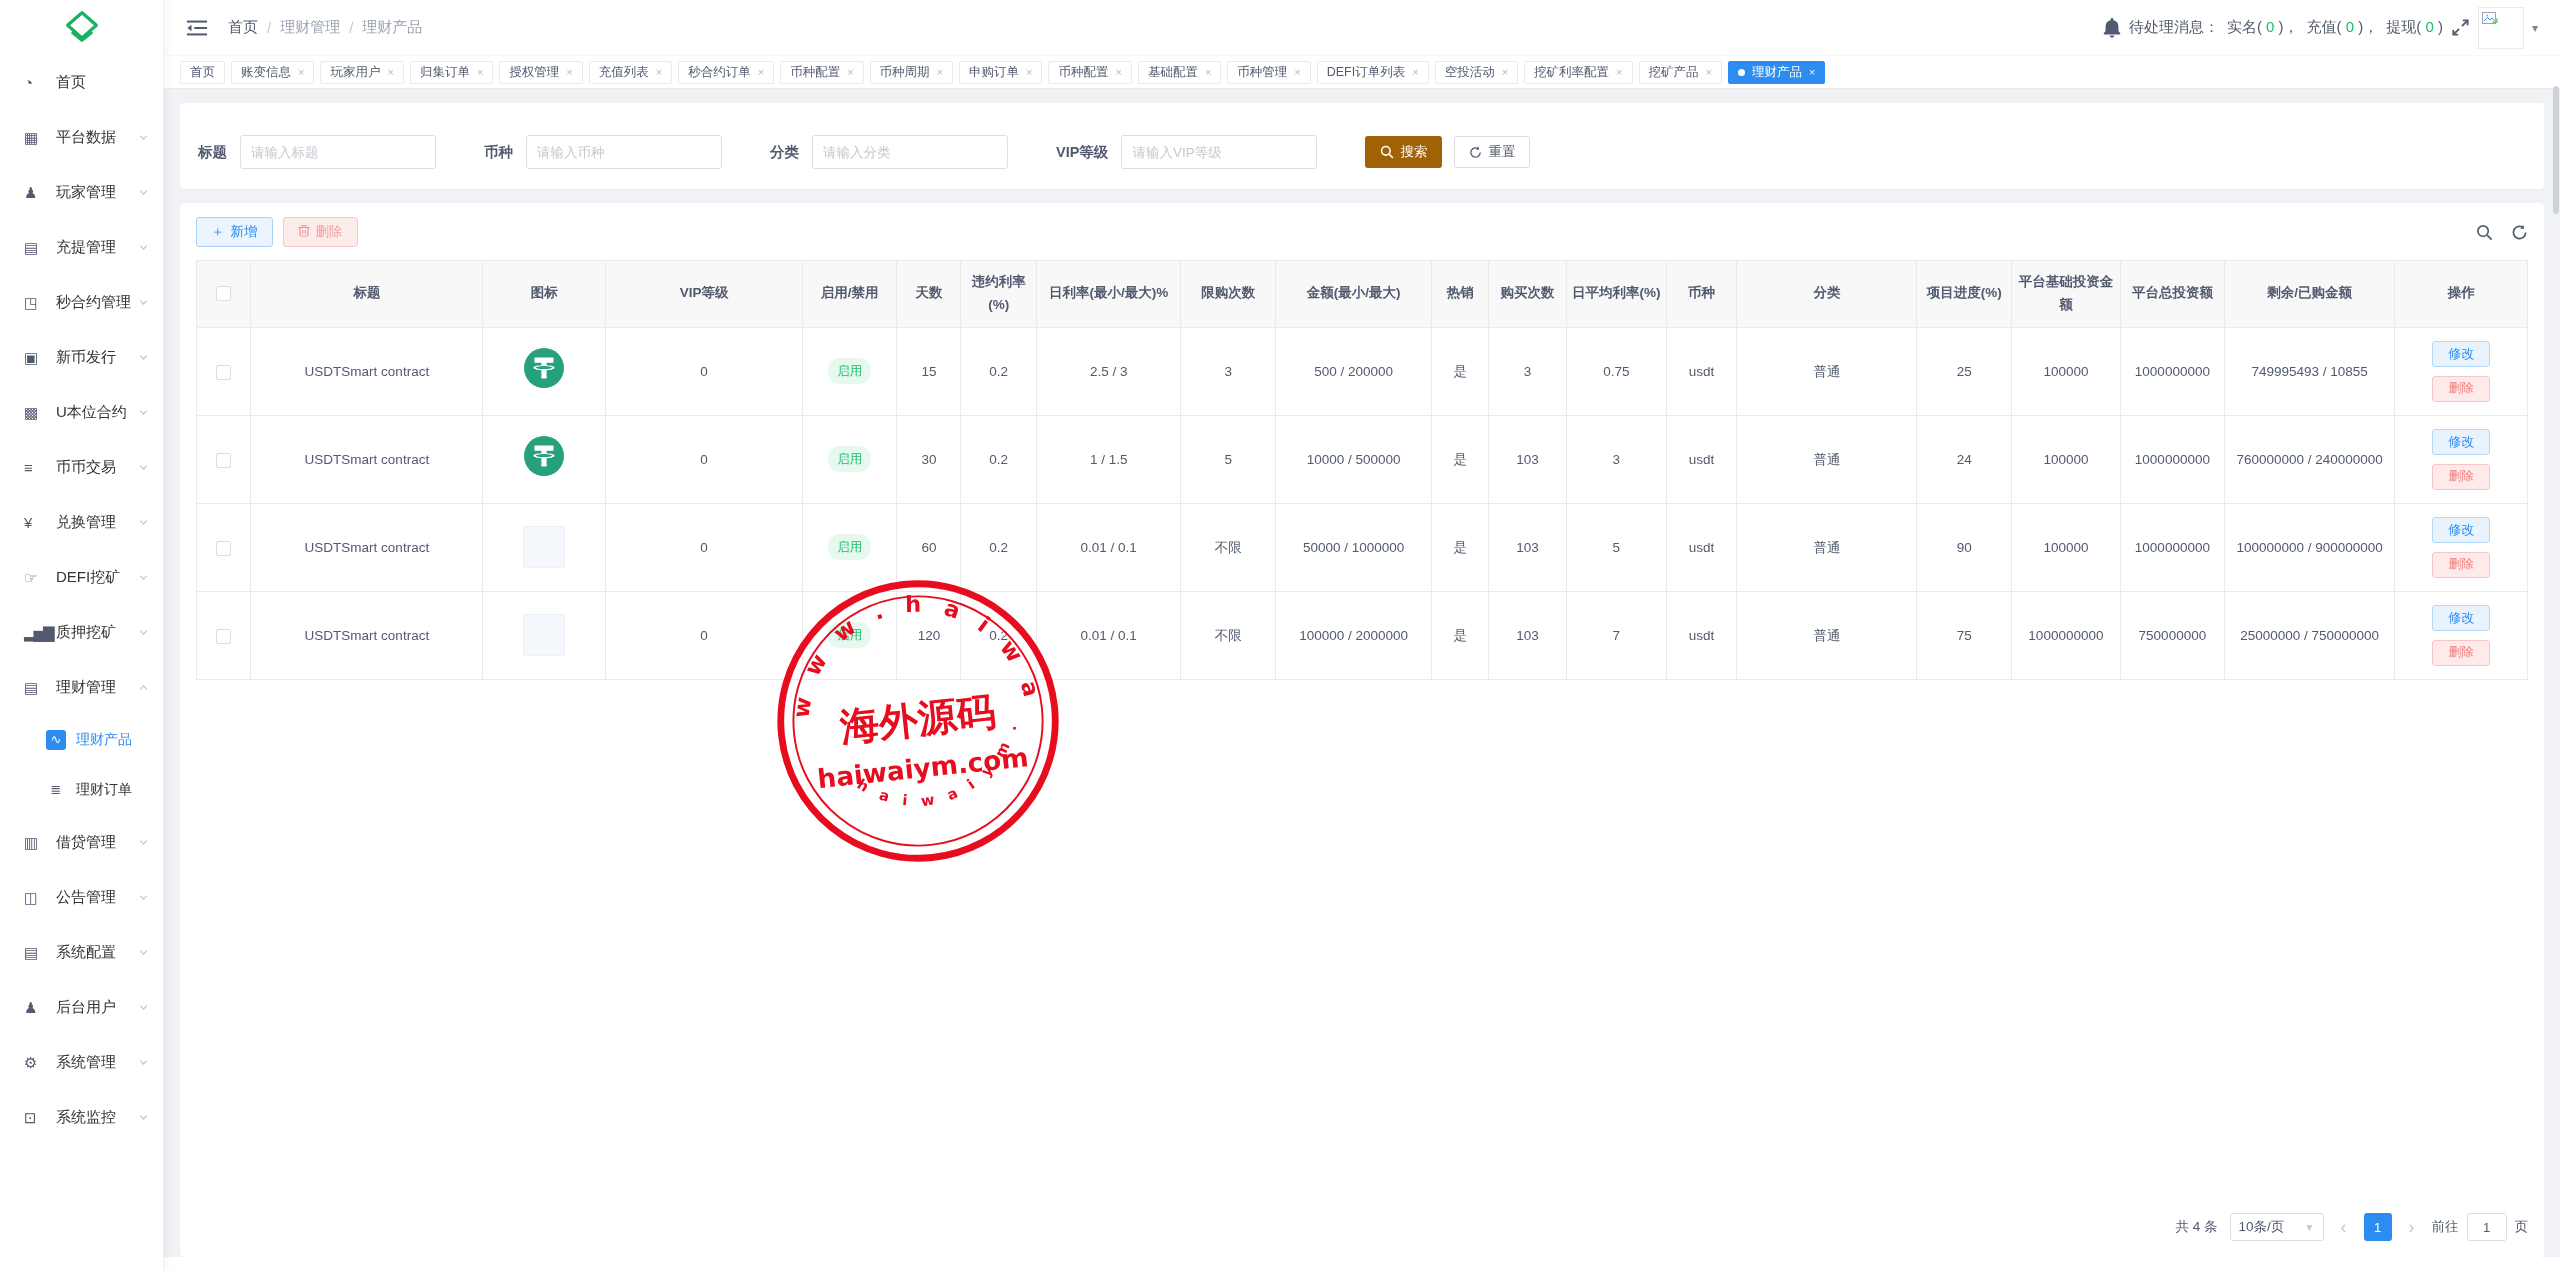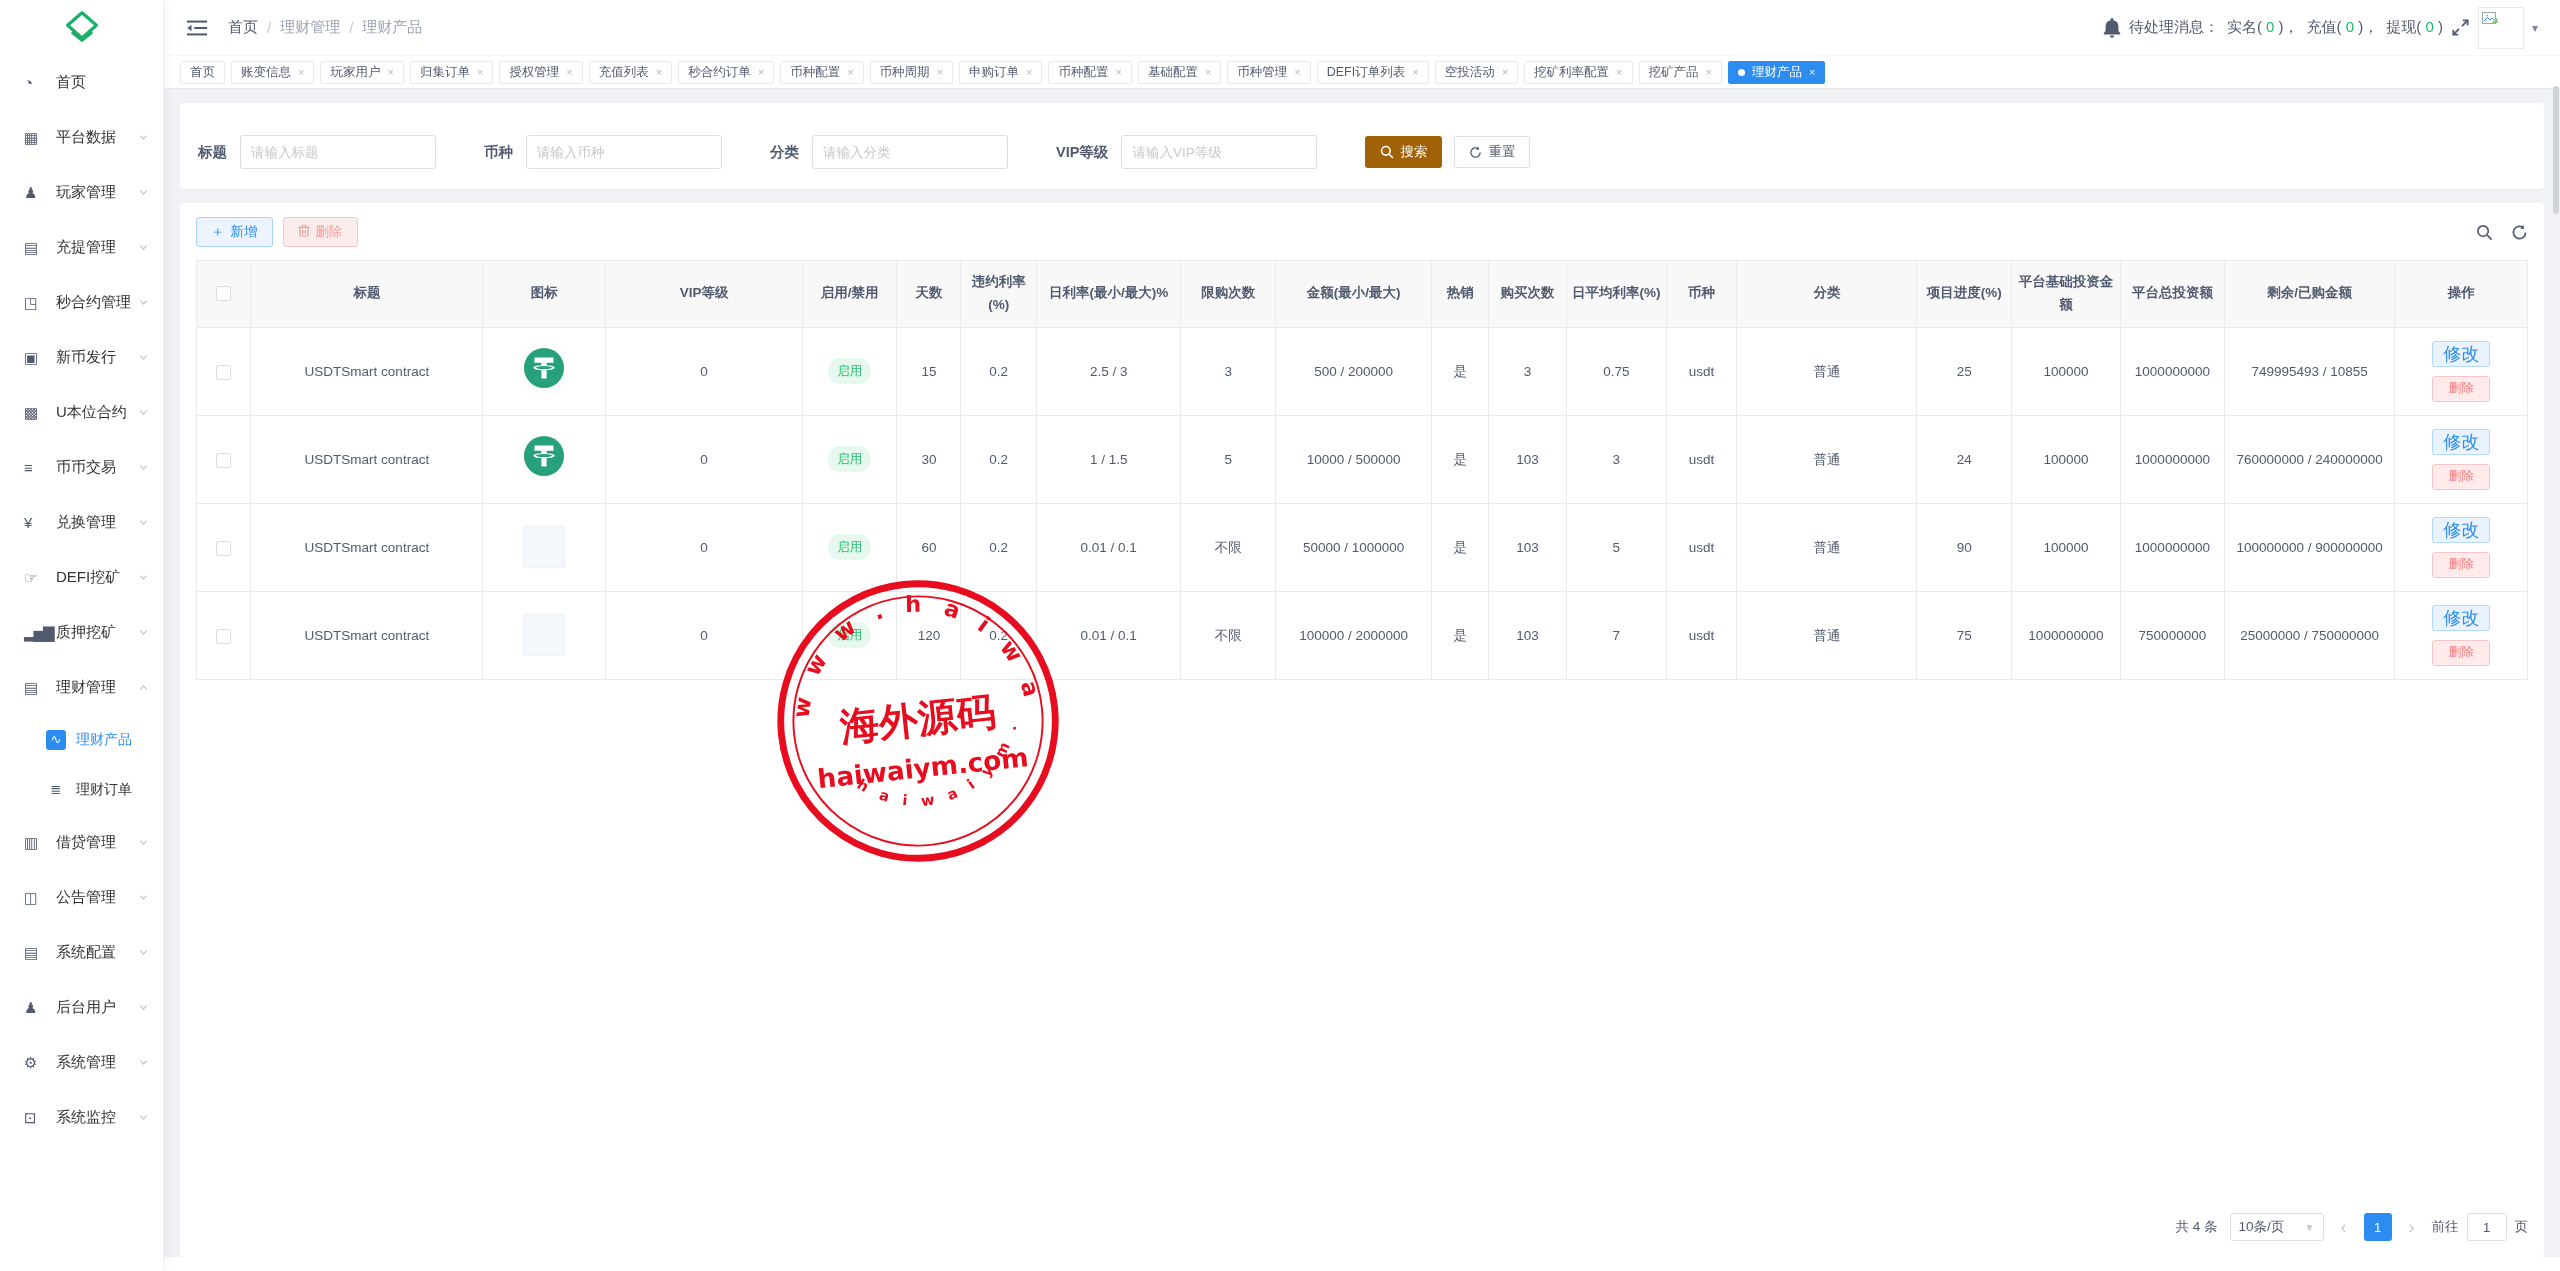"修改" .btn-edit { font-size: 18px -> 13px }
